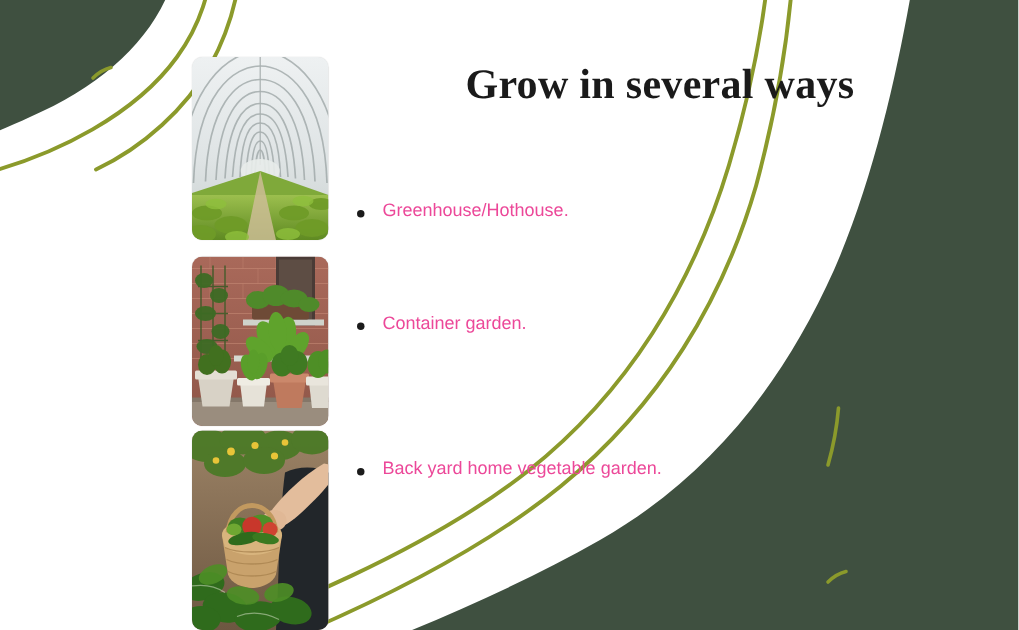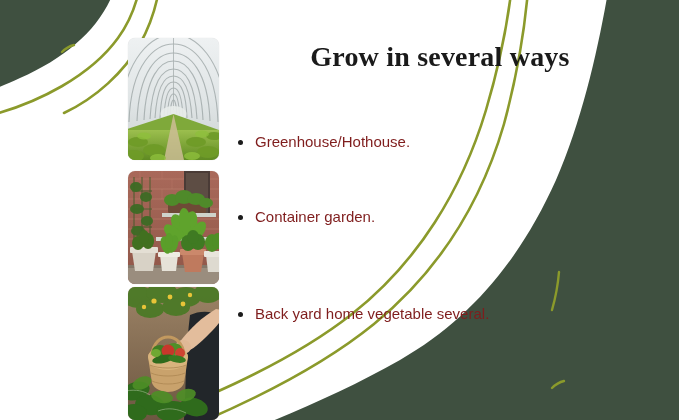"Greenhouse/Hothouse." .bullet-item { color: #7f1d1d -> #ec4899; font-size: 15px -> 12px }
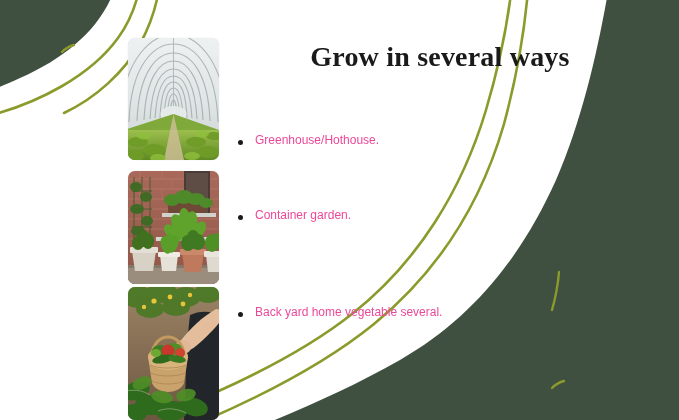"Back yard home vegetable several." span.btext { text: several -> garden }
